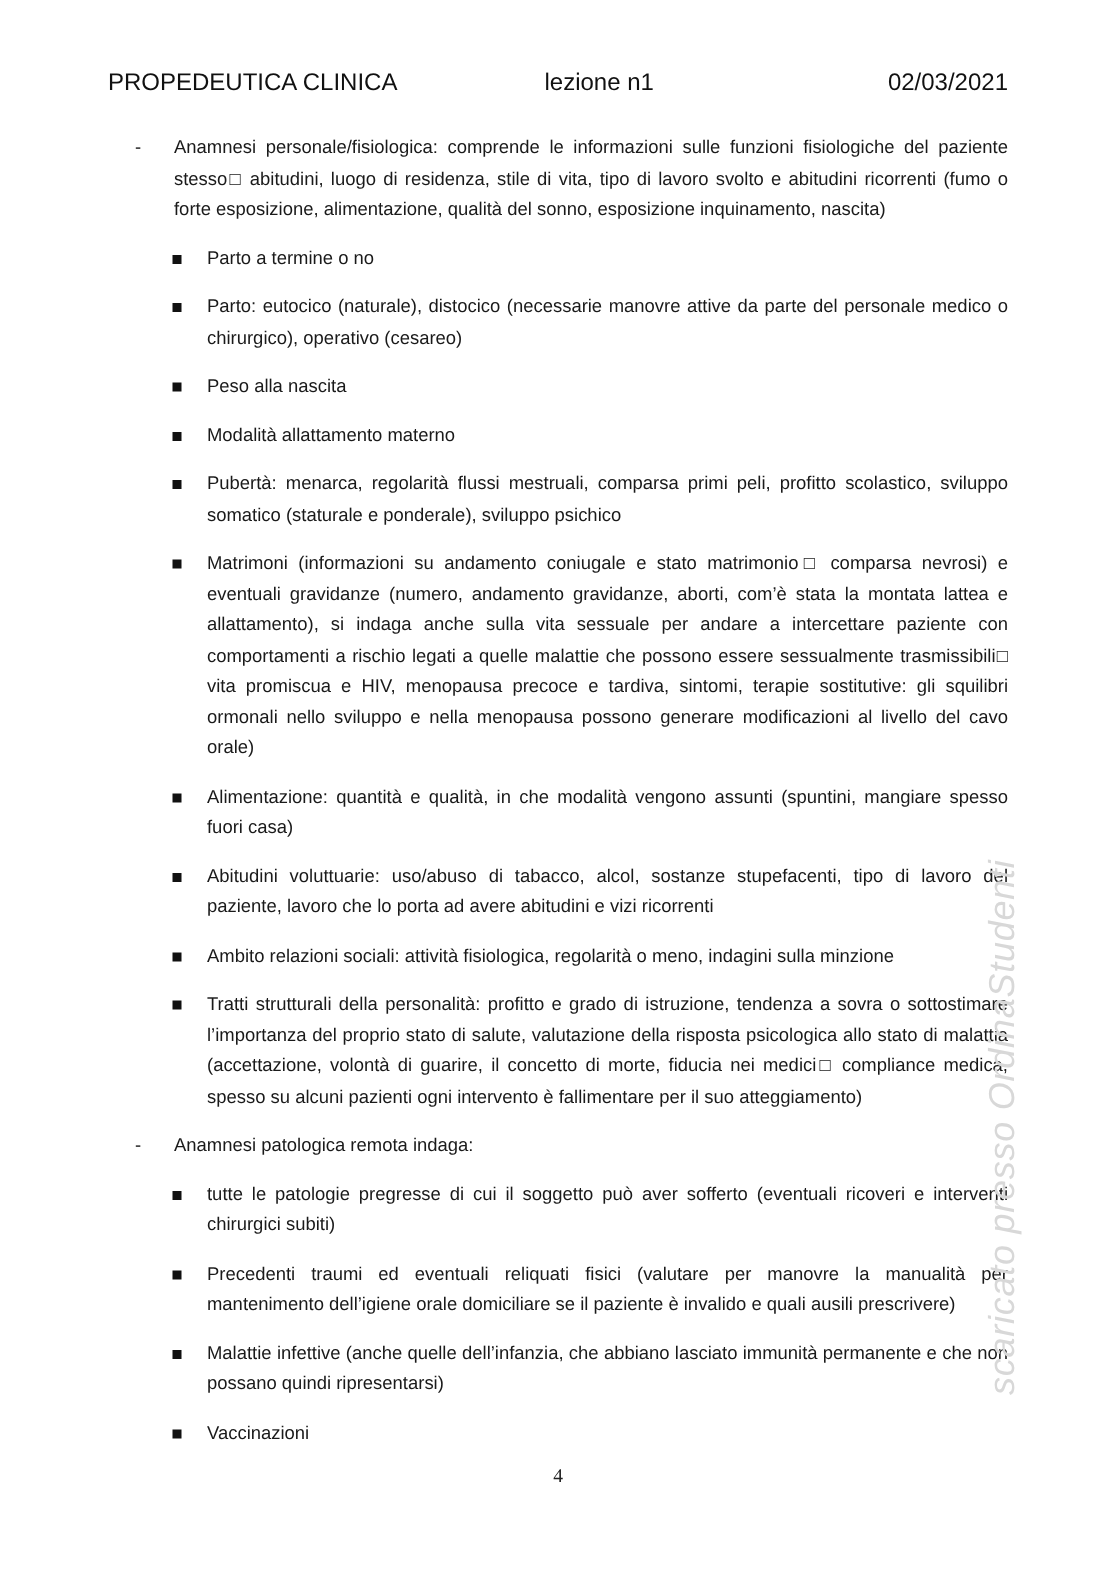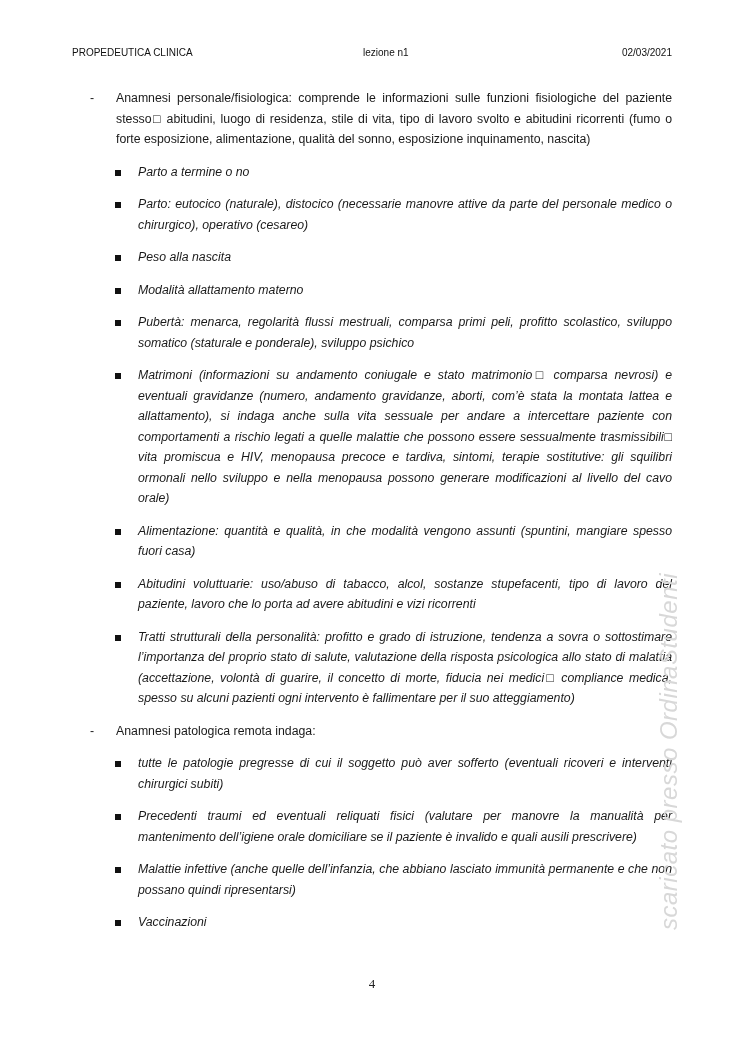"PROPEDEUTICA CLINICA" .header { font-size: 10px -> 16px }
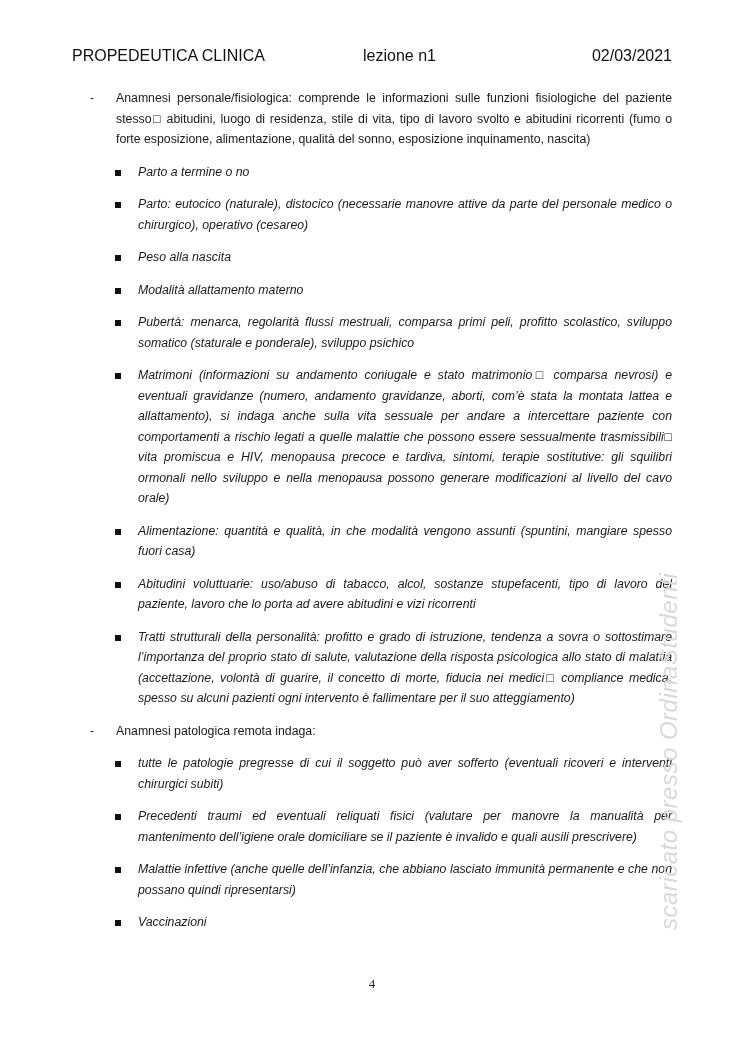"Parto a termine o no" .bullet { font-style: italic -> none }
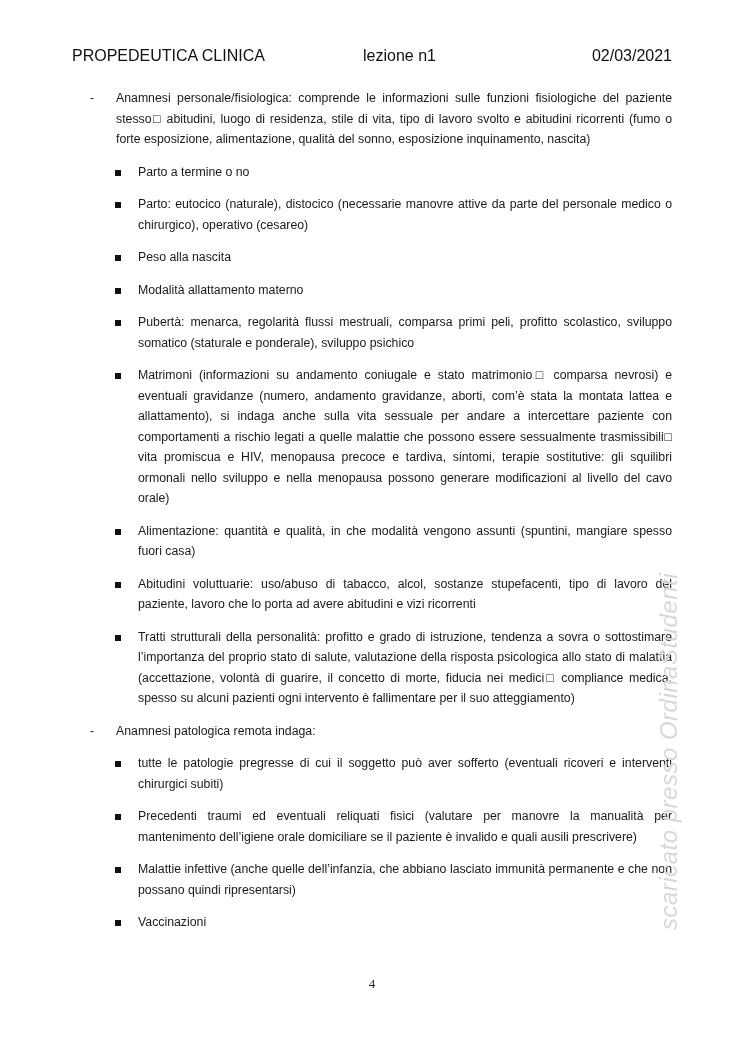"Ambito relazioni sociali: attività" li.bullet { html: none -> <li><span></span><span>Ambito relazioni sociali: attività fisiologica, regolarità o meno, indagini sulla minzione</span></li> }
